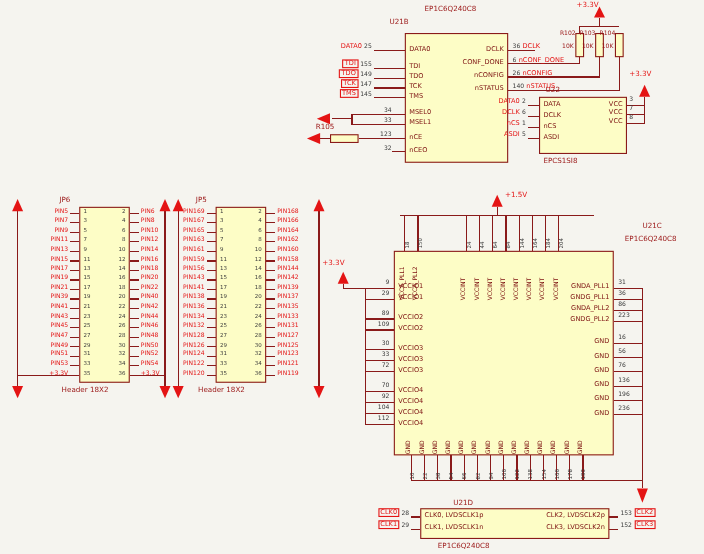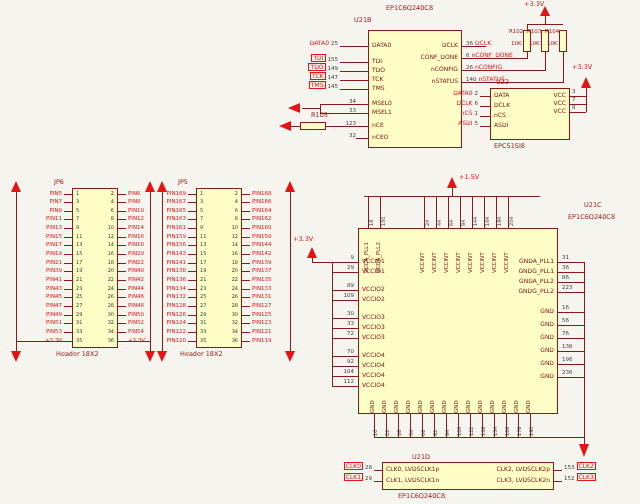"R105" div.txt { left: 311px -> 287px }
